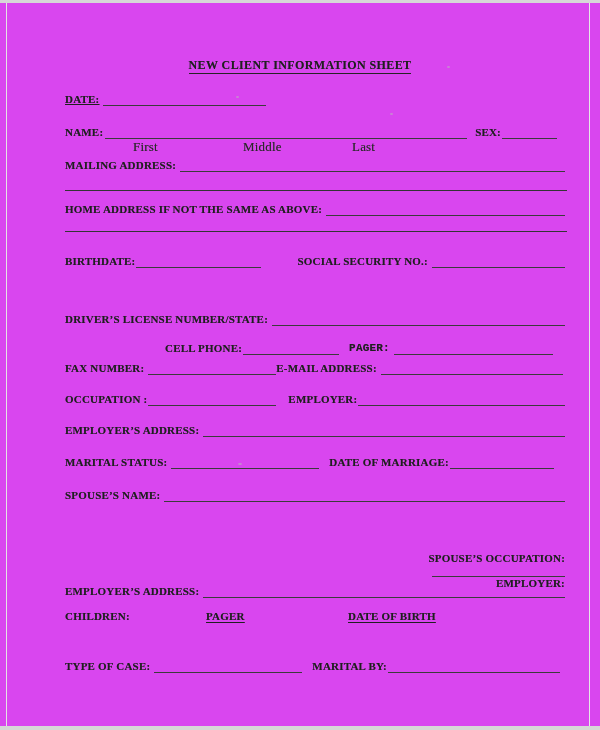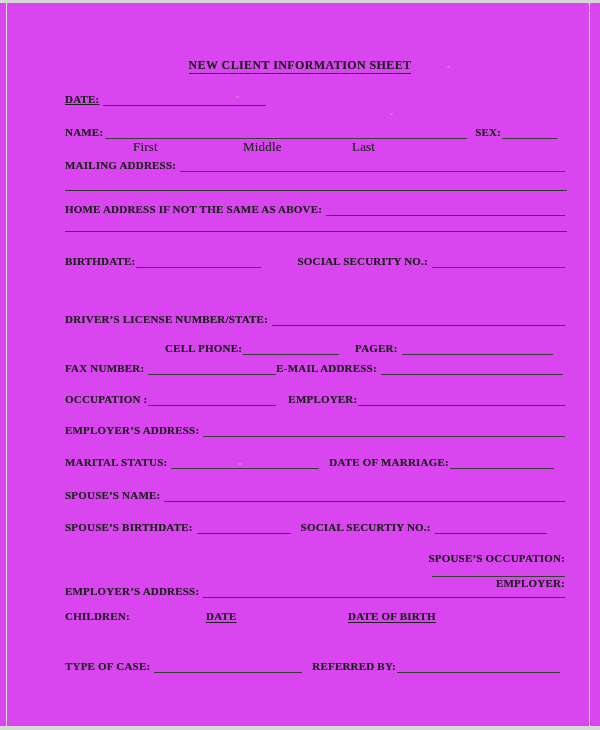"PAGER:" span.lbl { font-family: none -> Liberation Mono, monospace; margin-left: 16px -> 10px }
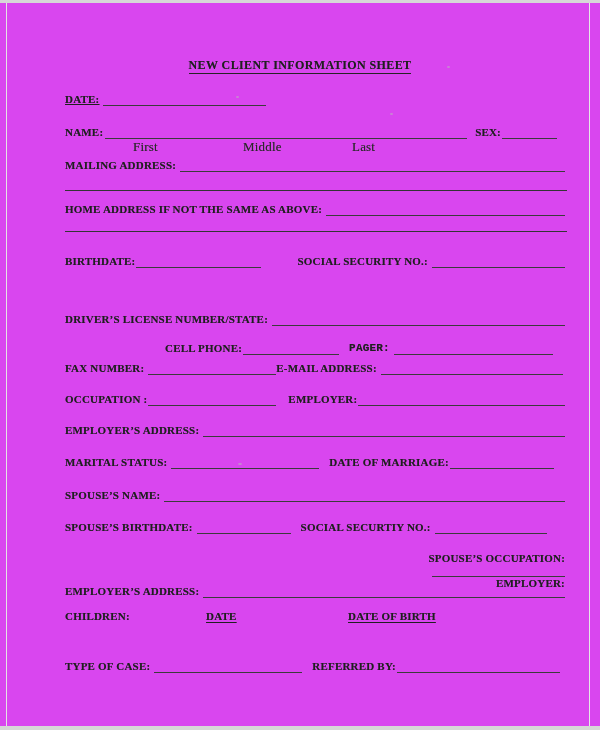"SPOUSE’S BIRTHDATE:" div.row { html: <div> <span>SPOUSE’S BIRTHDATE:</span> <span></span> <span>SOCIAL SECURTIY NO.:</span> <span></span> </div> -> none }
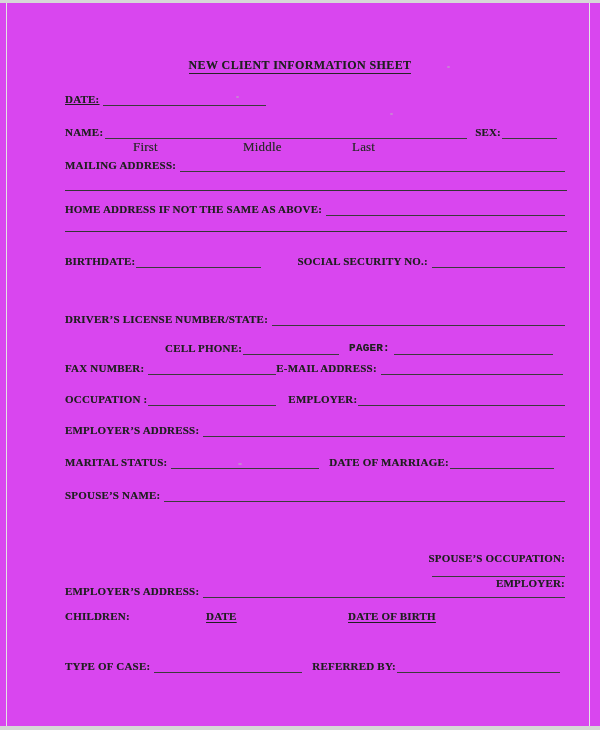"DATE" span.lbl { text: DATE -> PAGER }
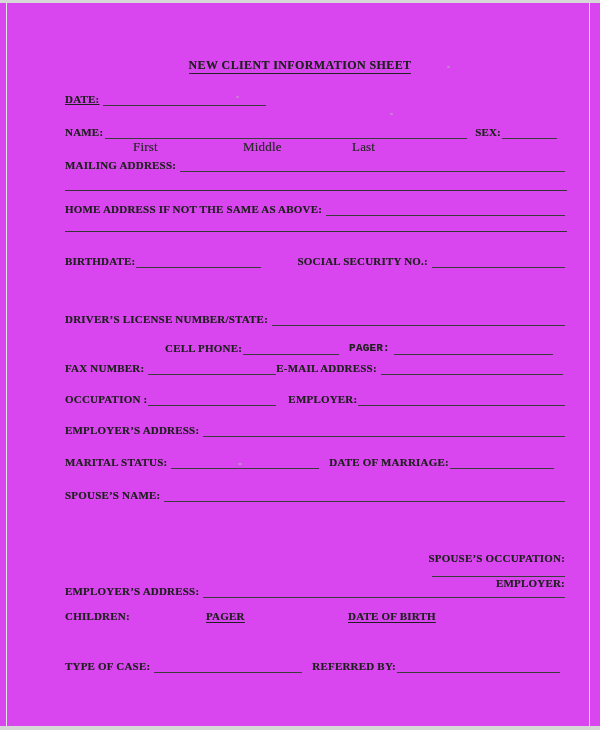"REFERRED BY:" span.lbl { text: REFERRED -> MARITAL }
